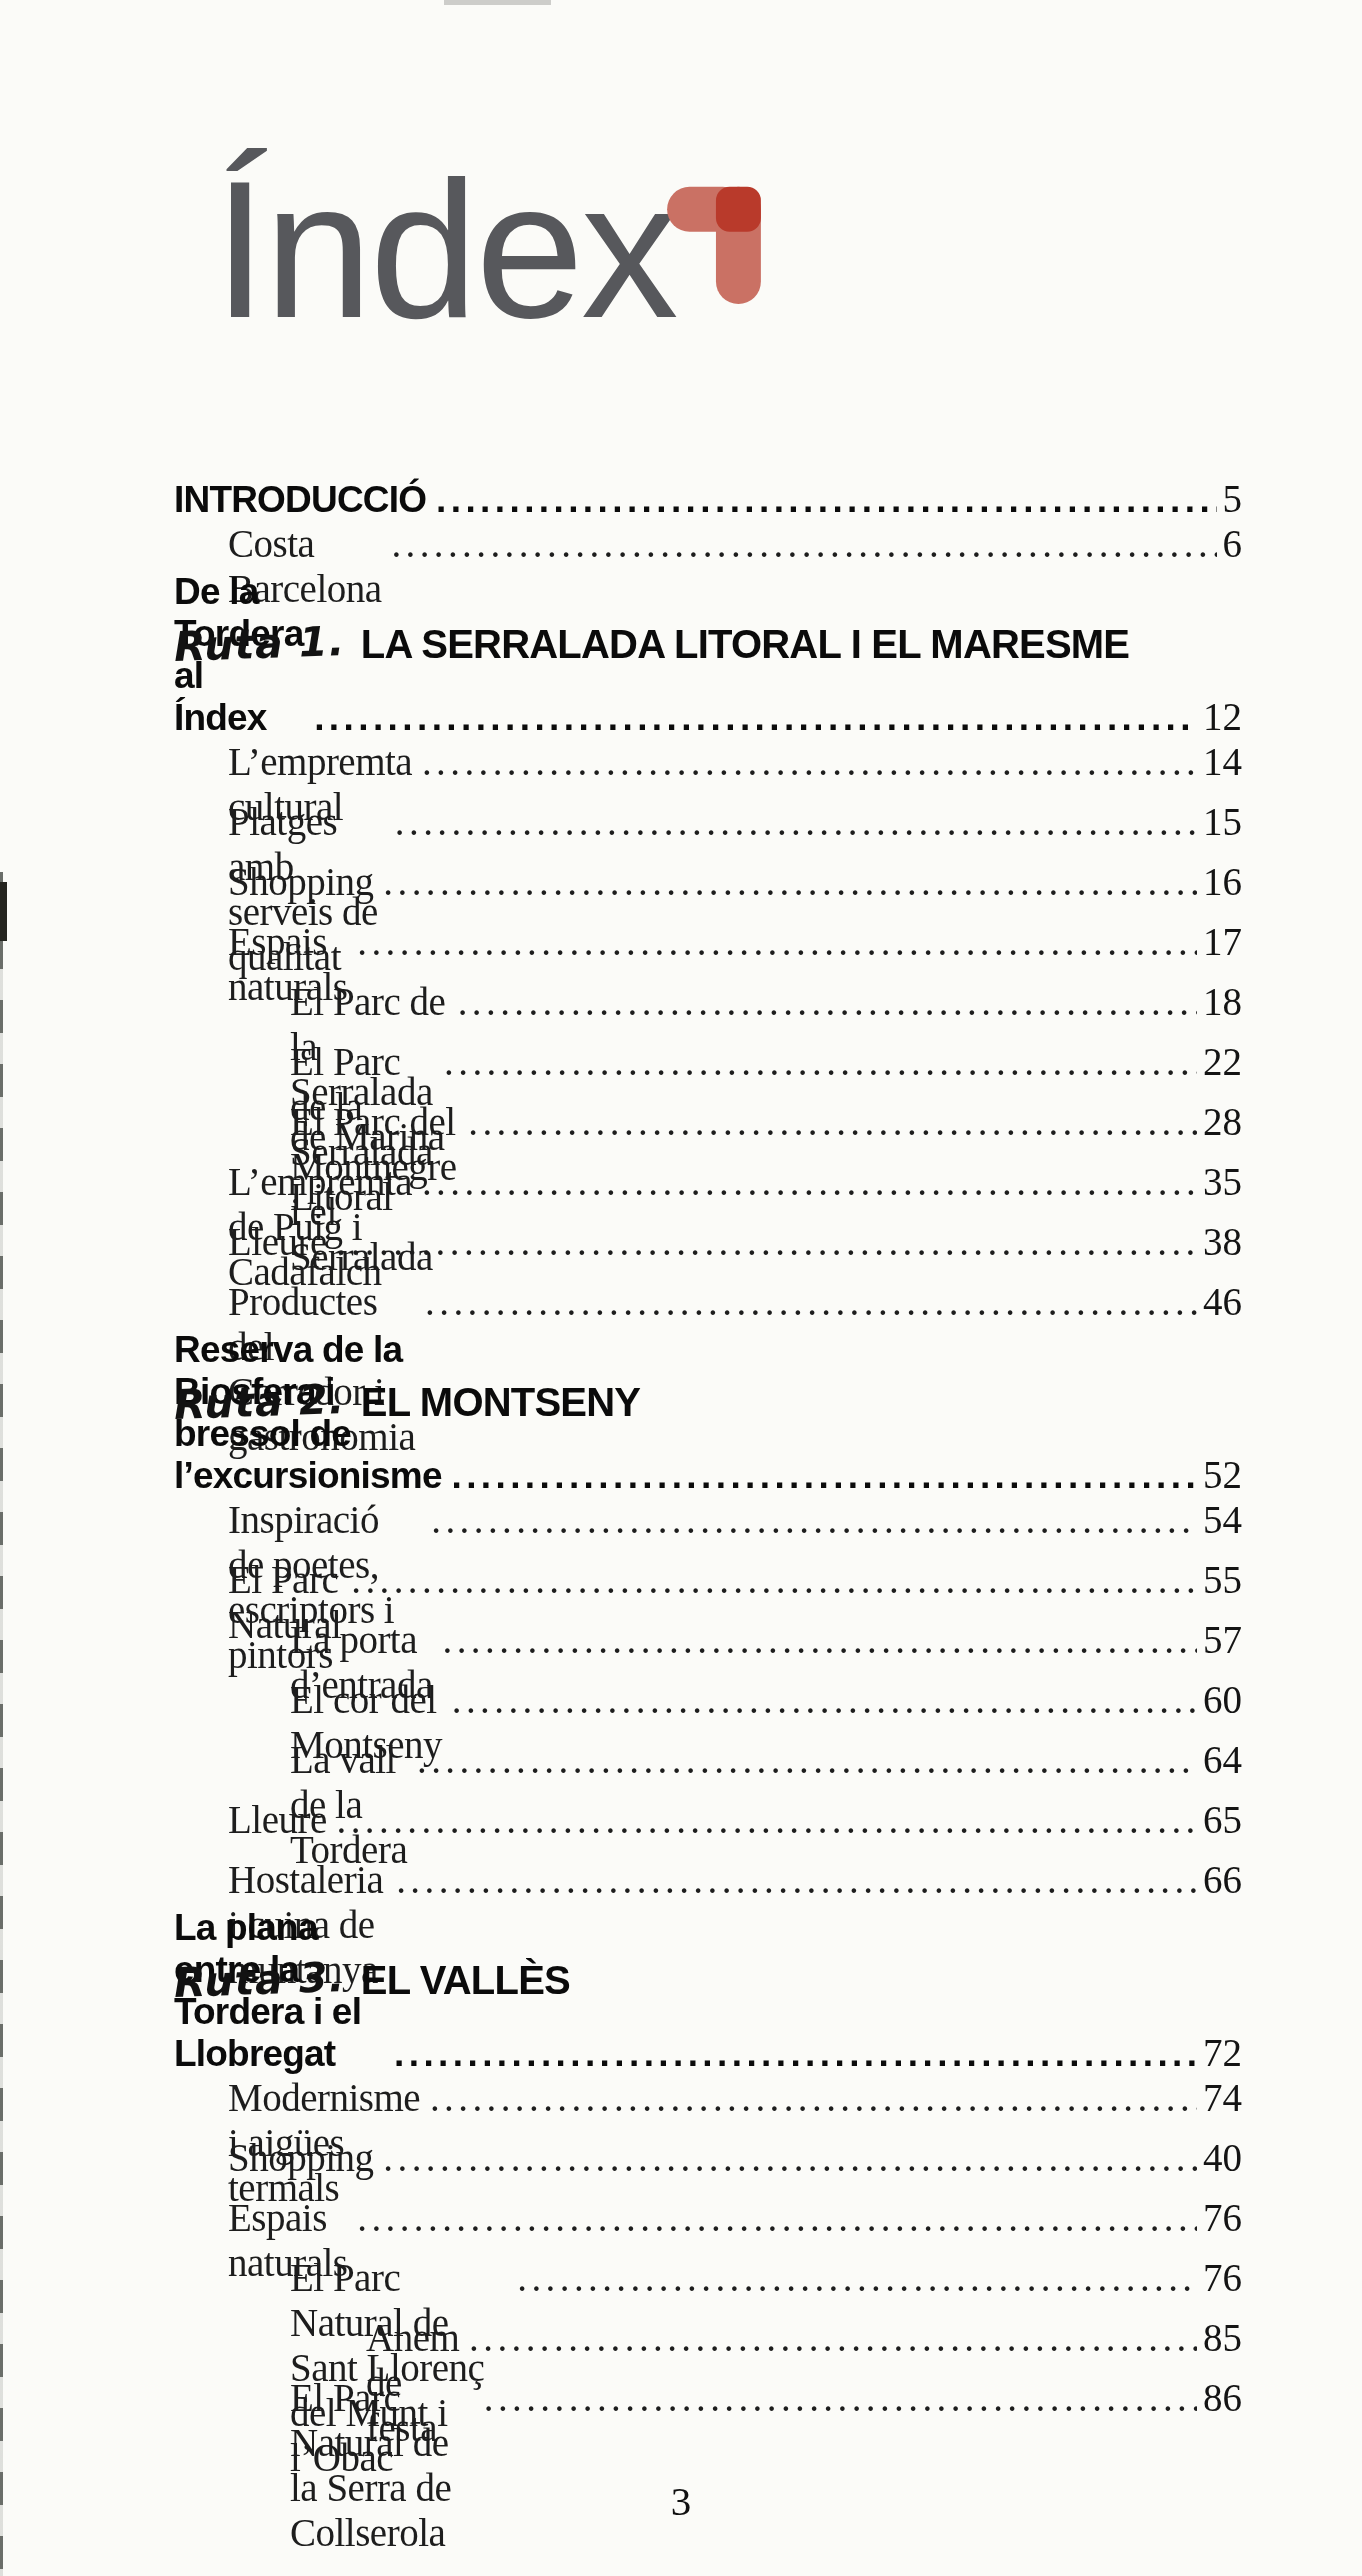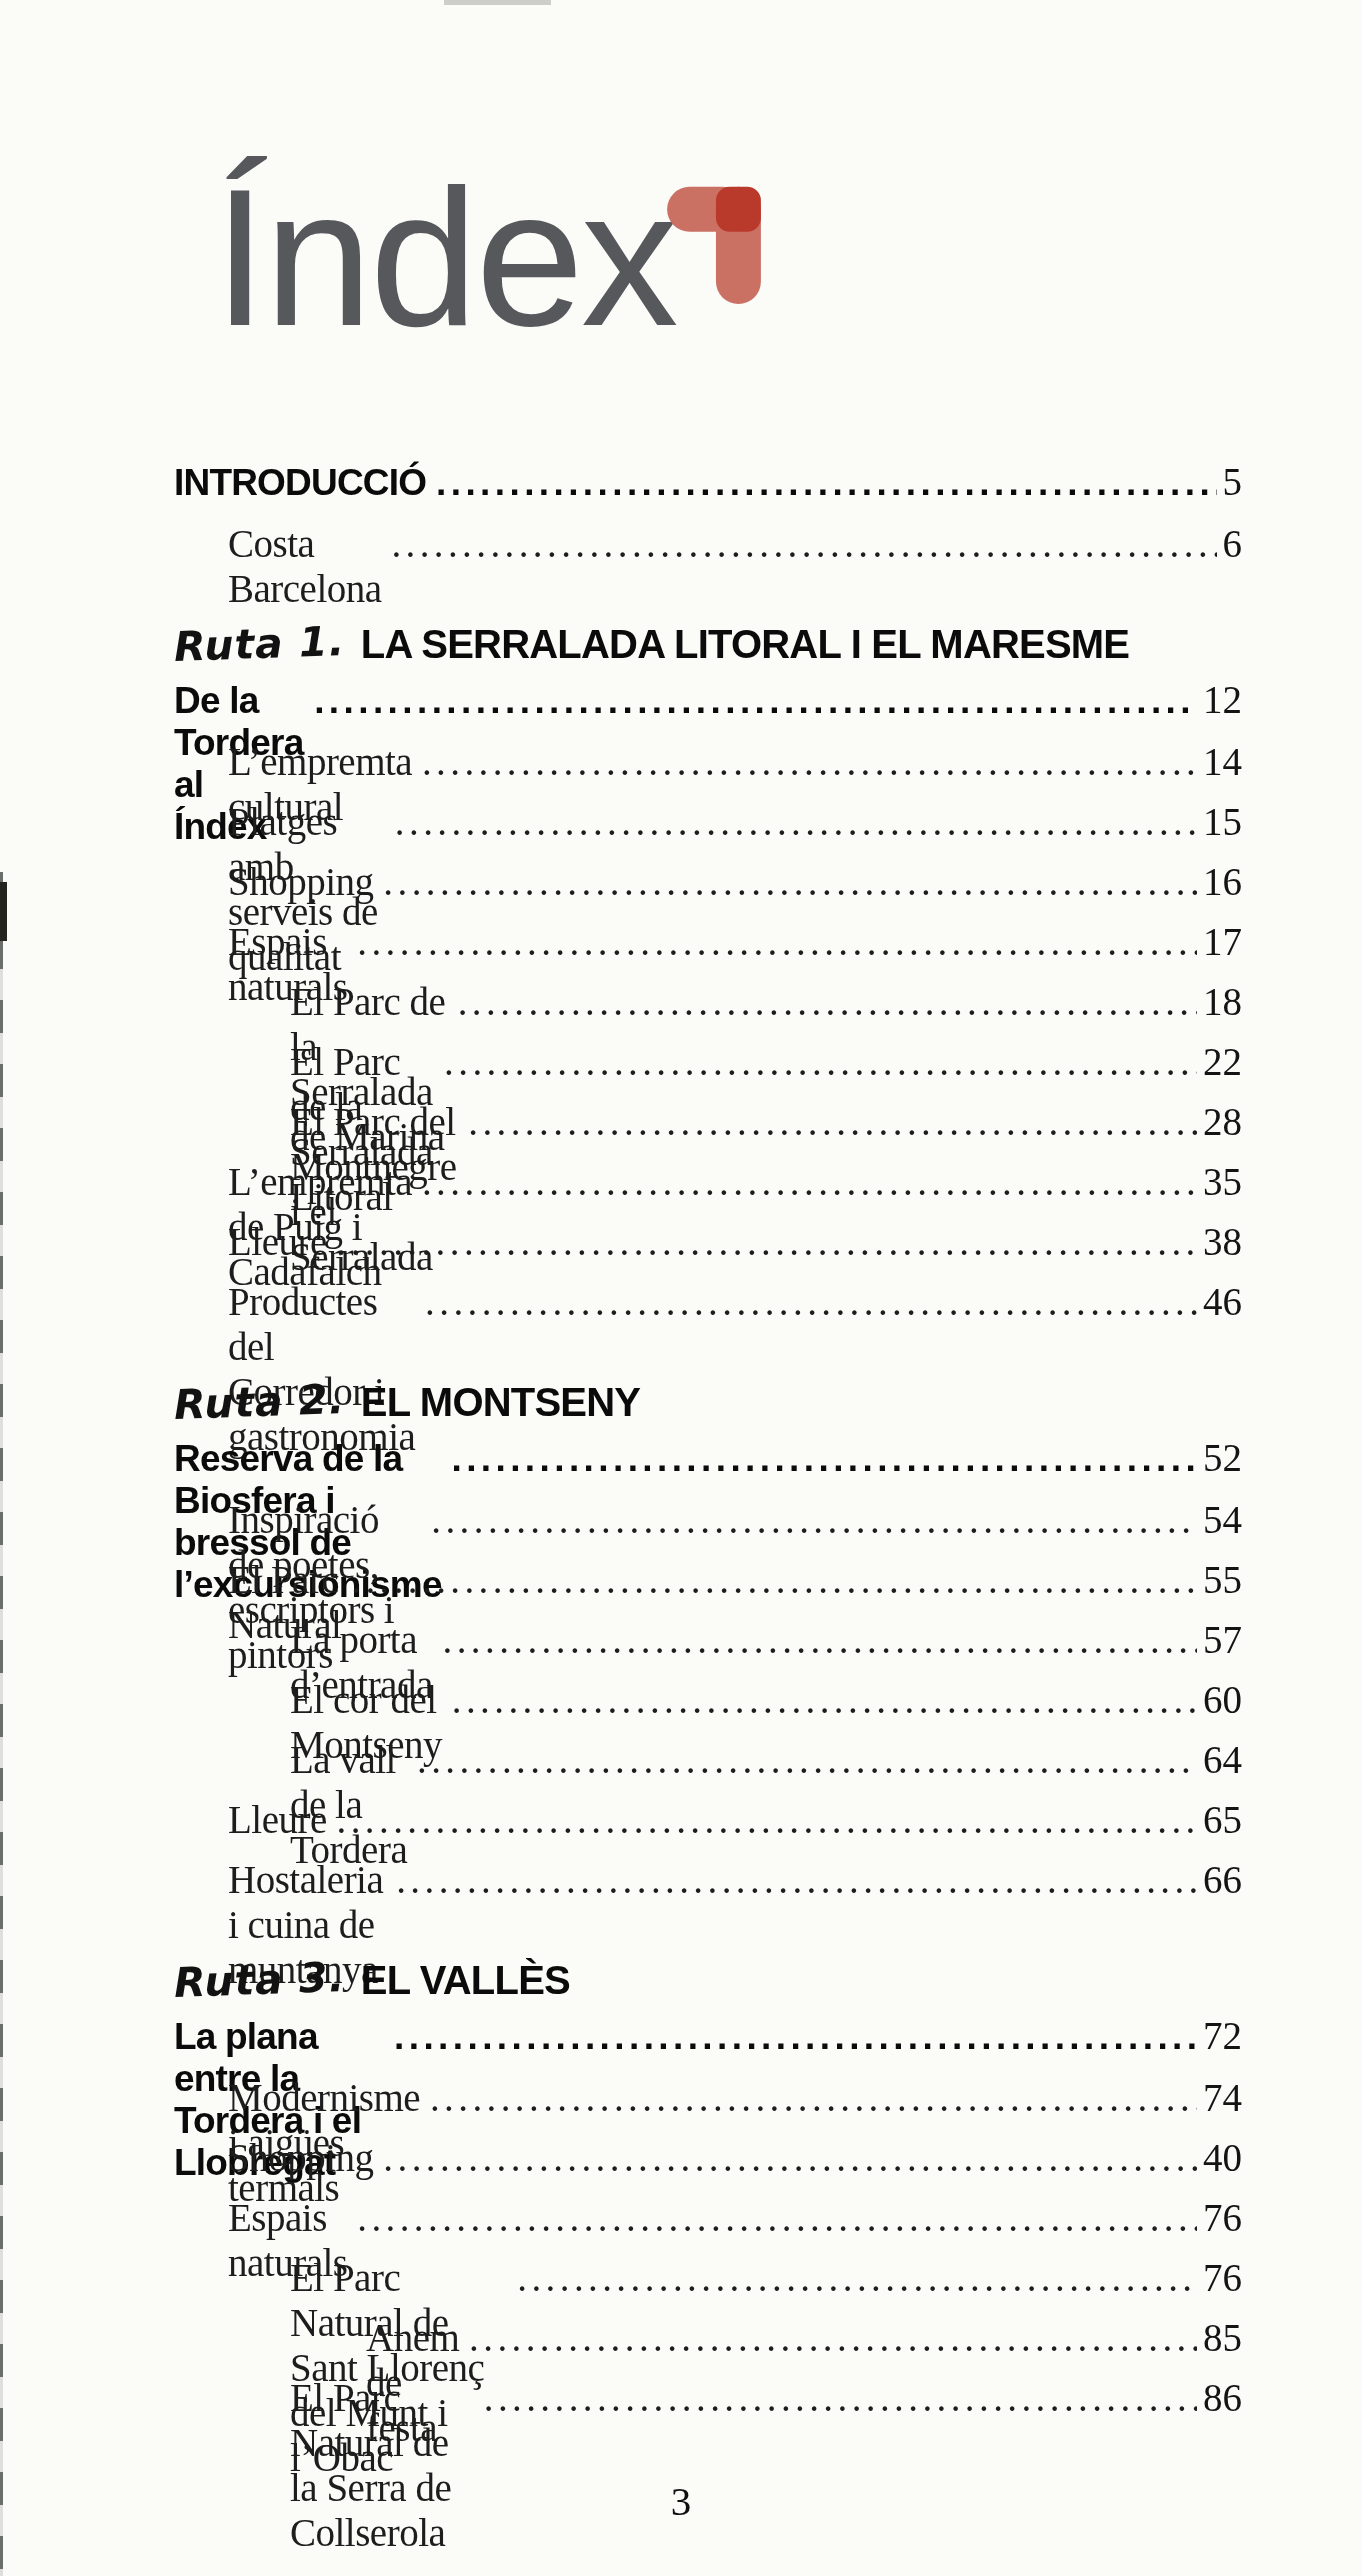"Índex" .title { top: 145px -> 137px }
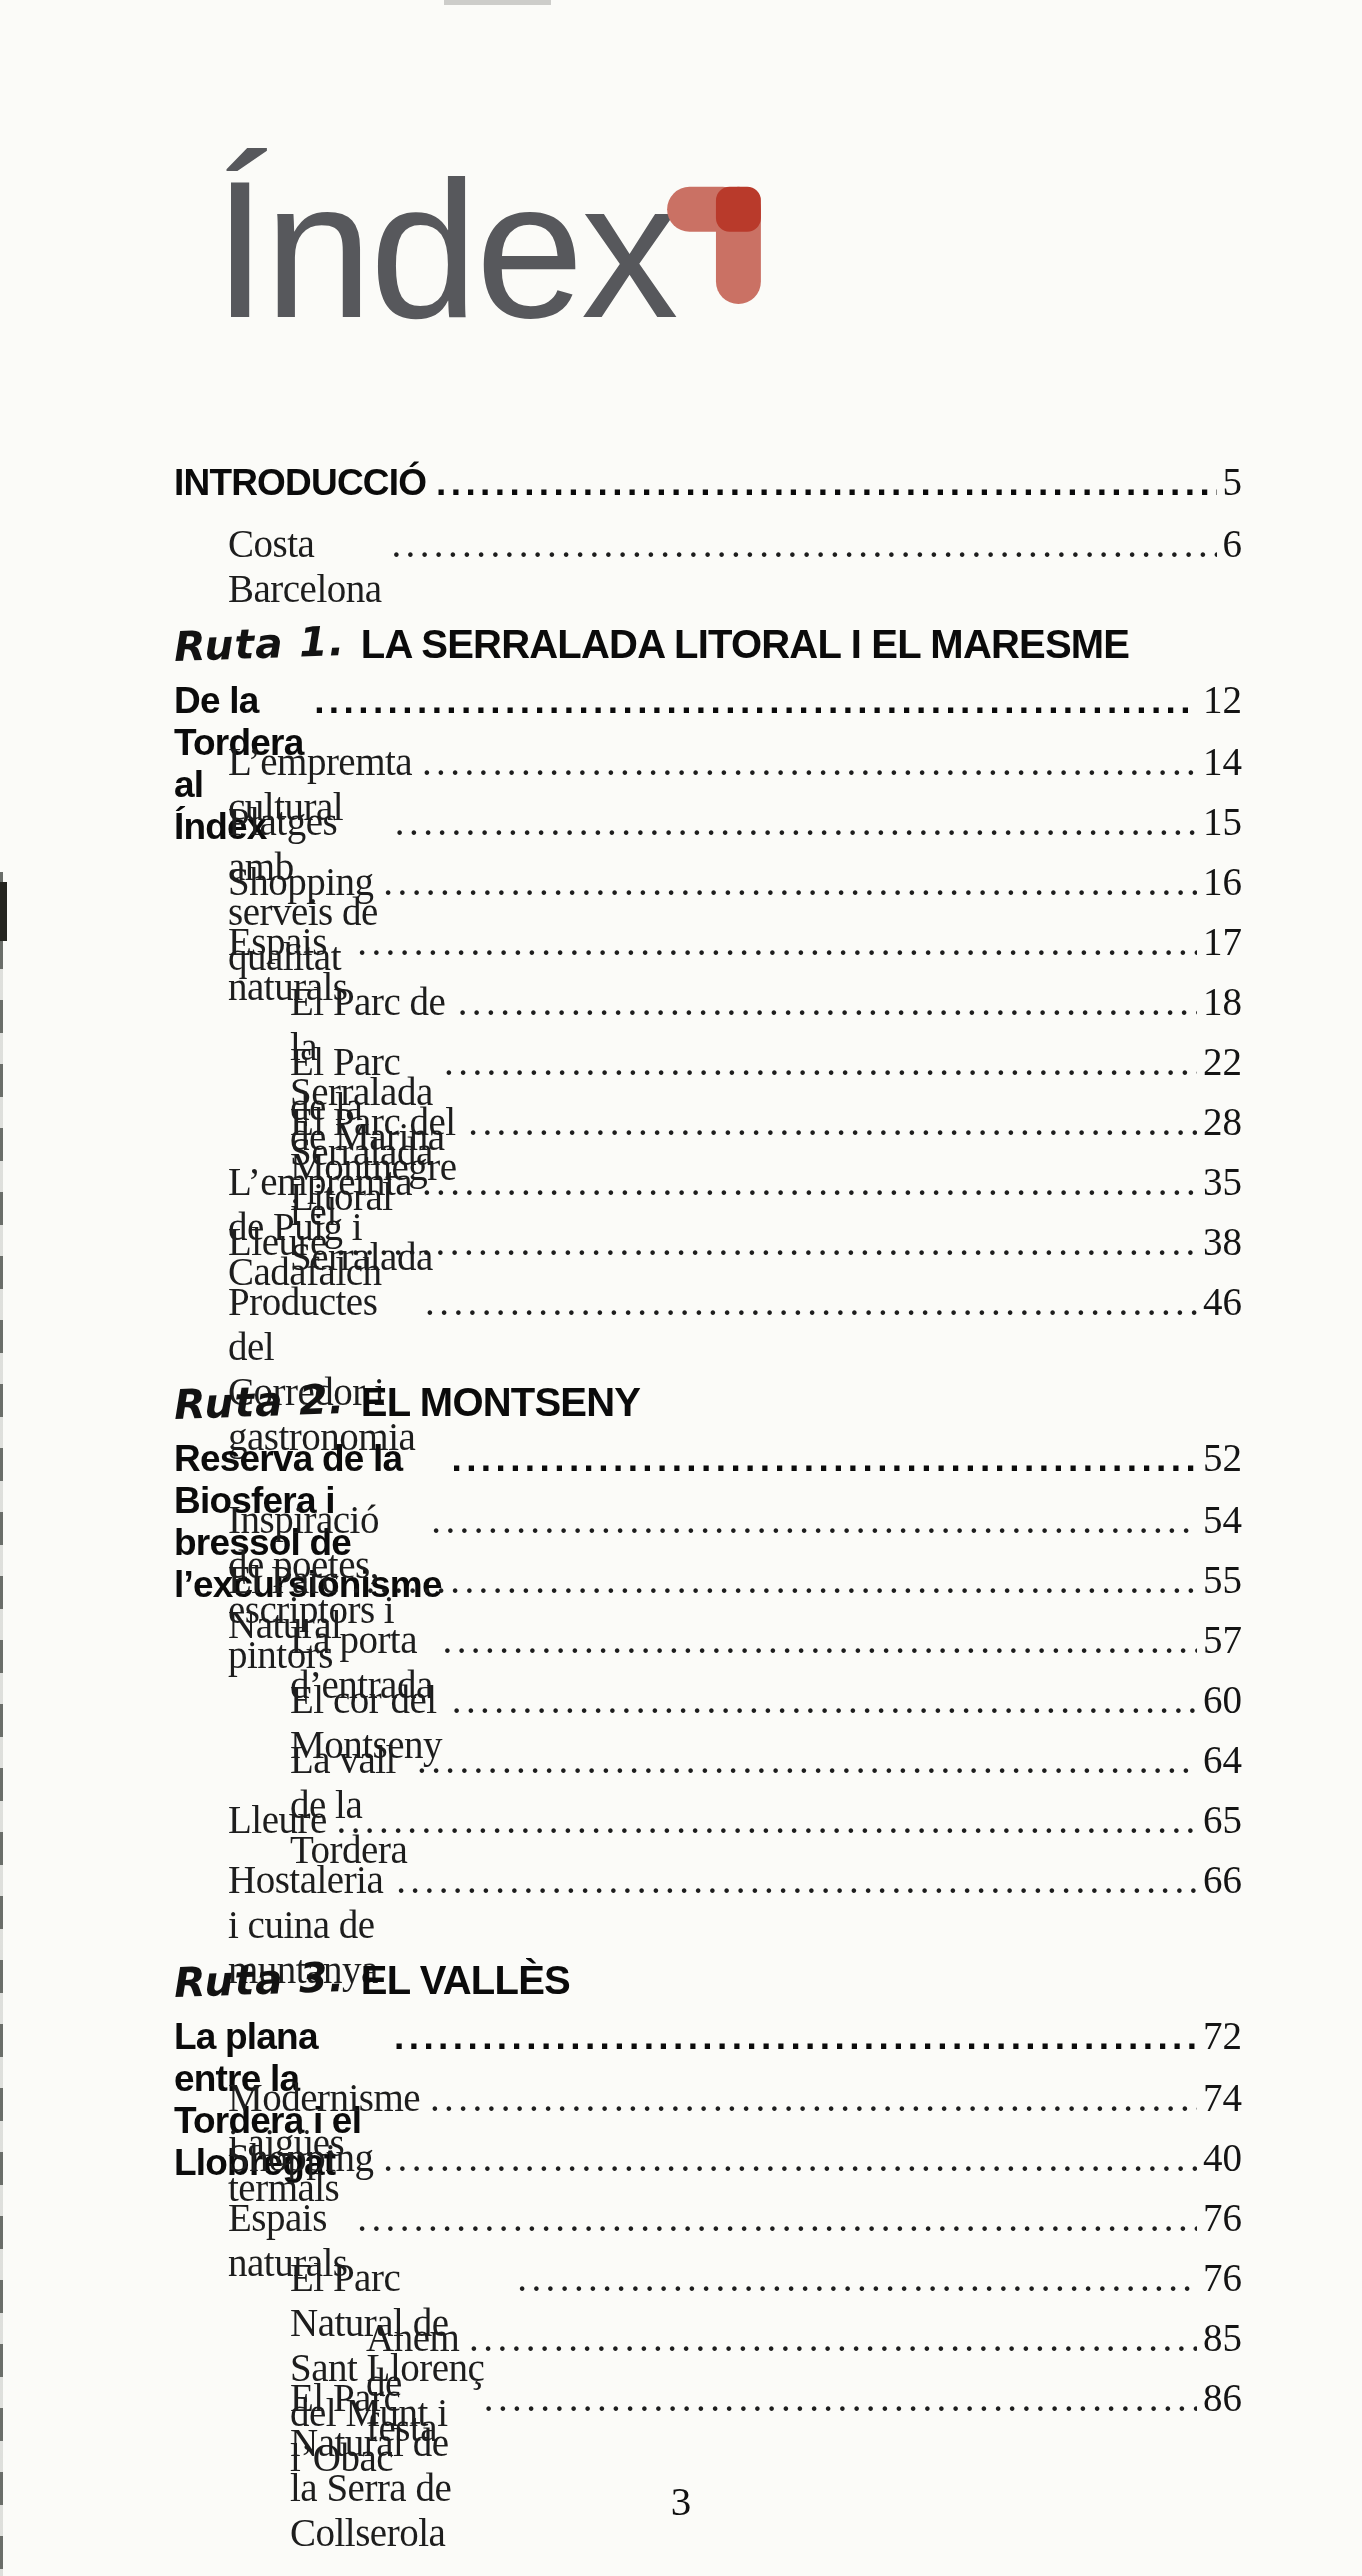"INTRODUCCIÓ" .bold-row { align-items: none -> flex-end }
